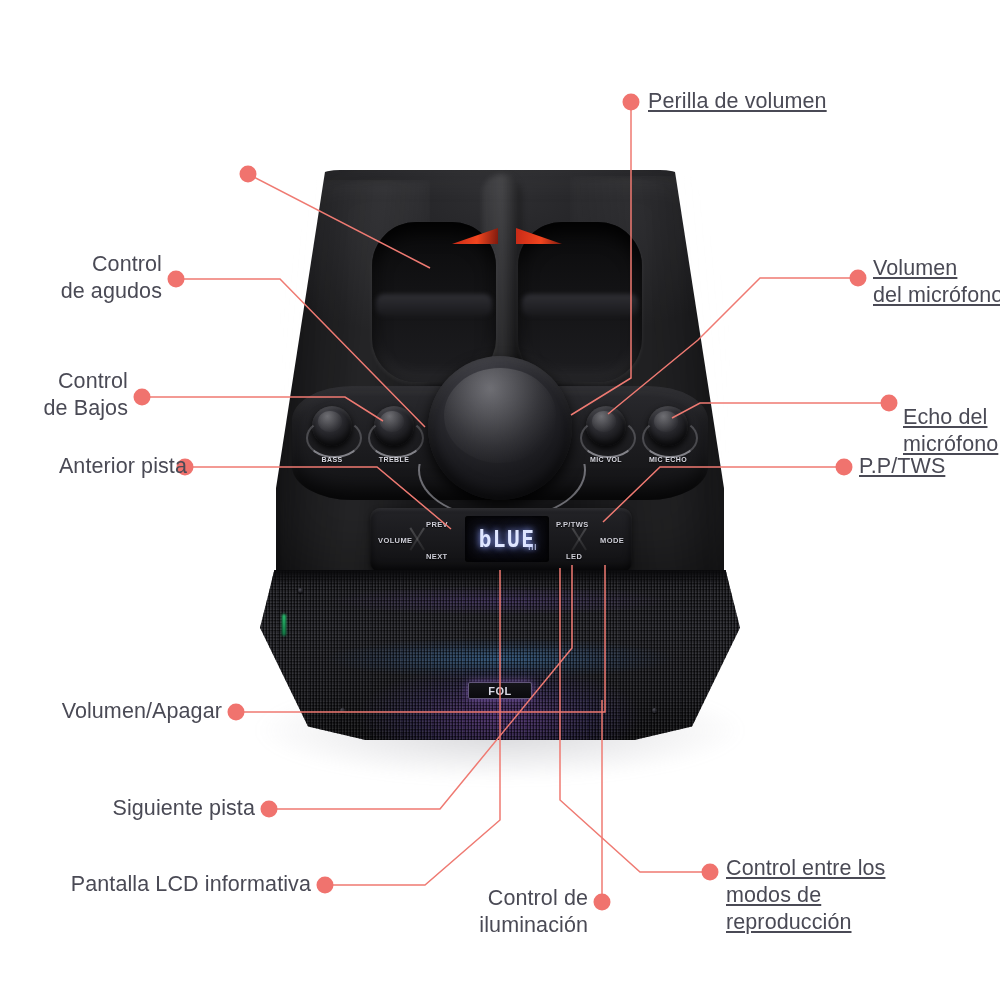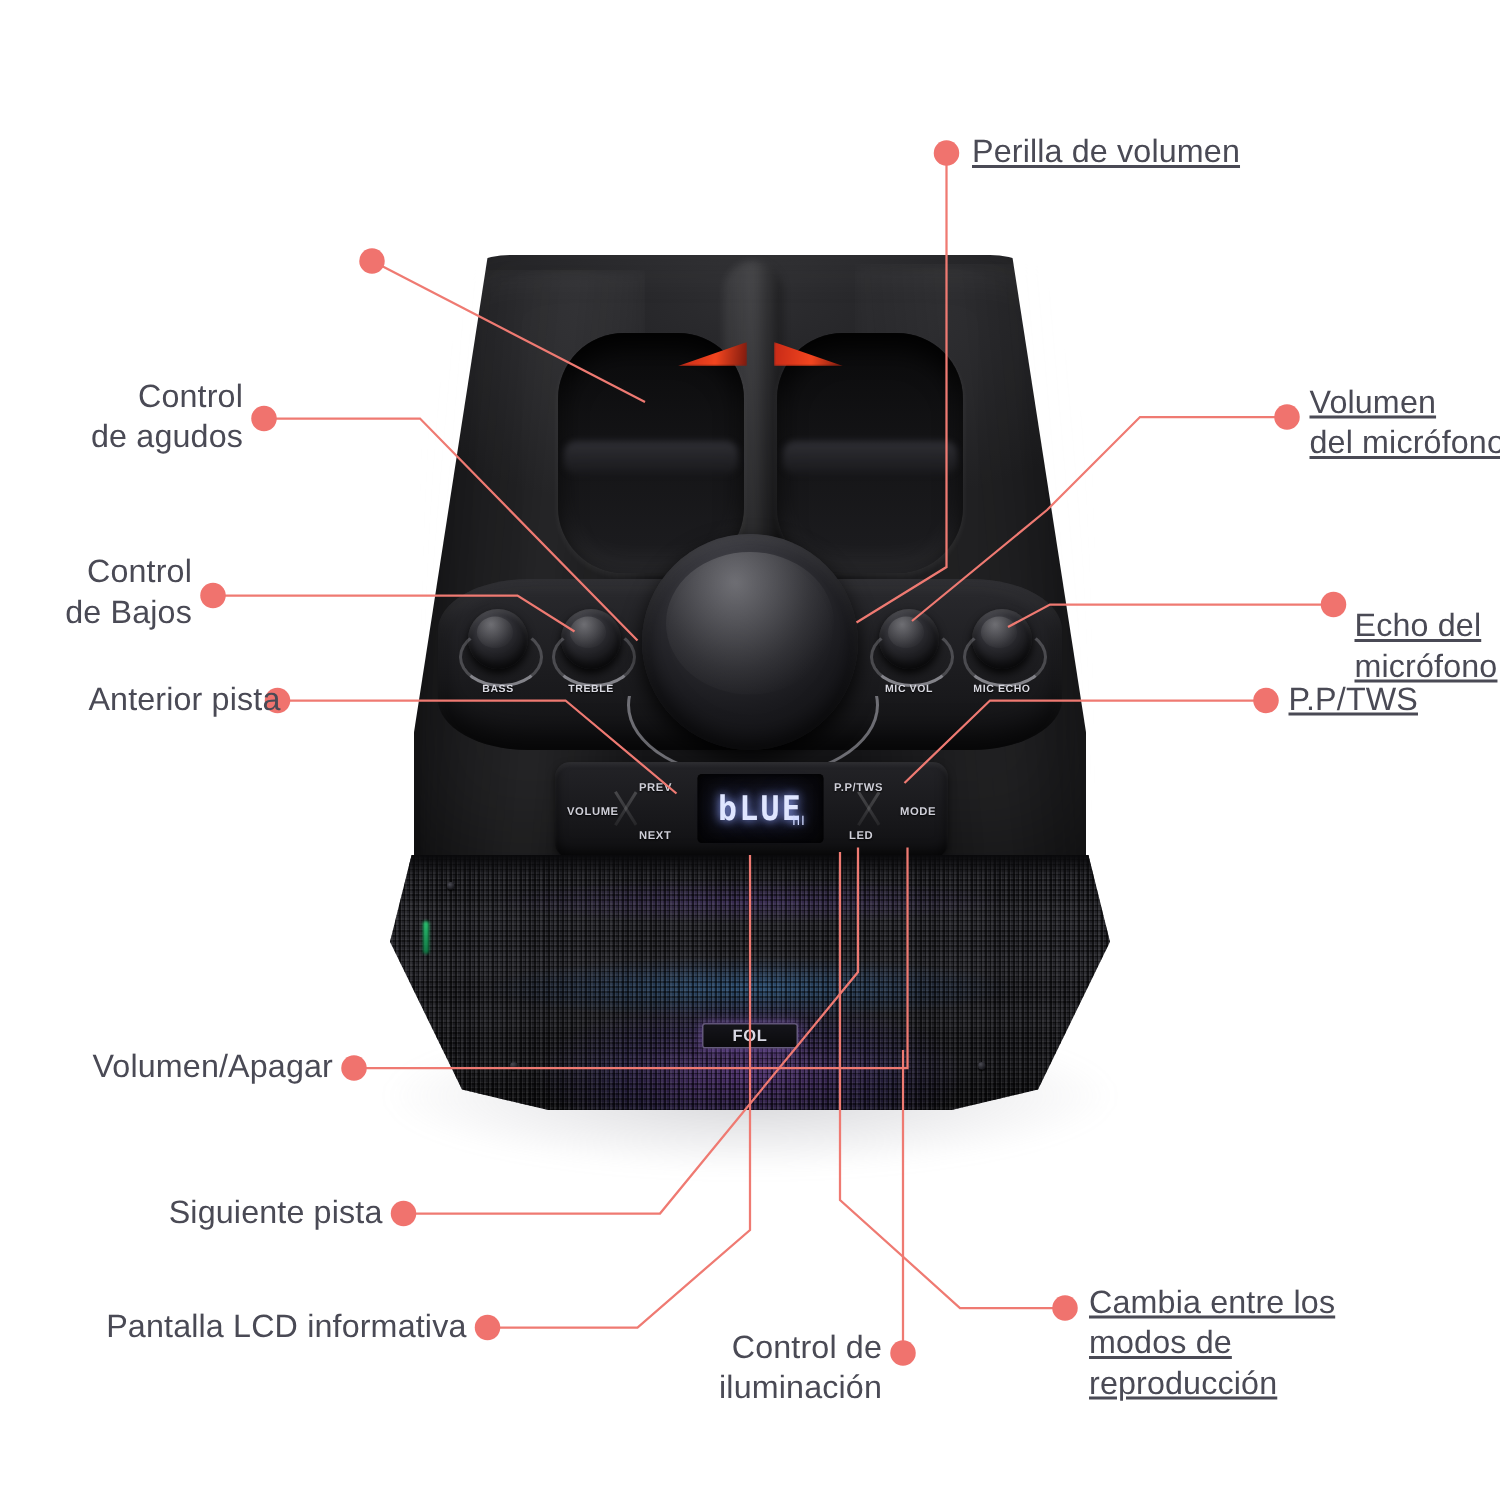"Cambia entre los" div.callout { text: Cambia -> Control }
